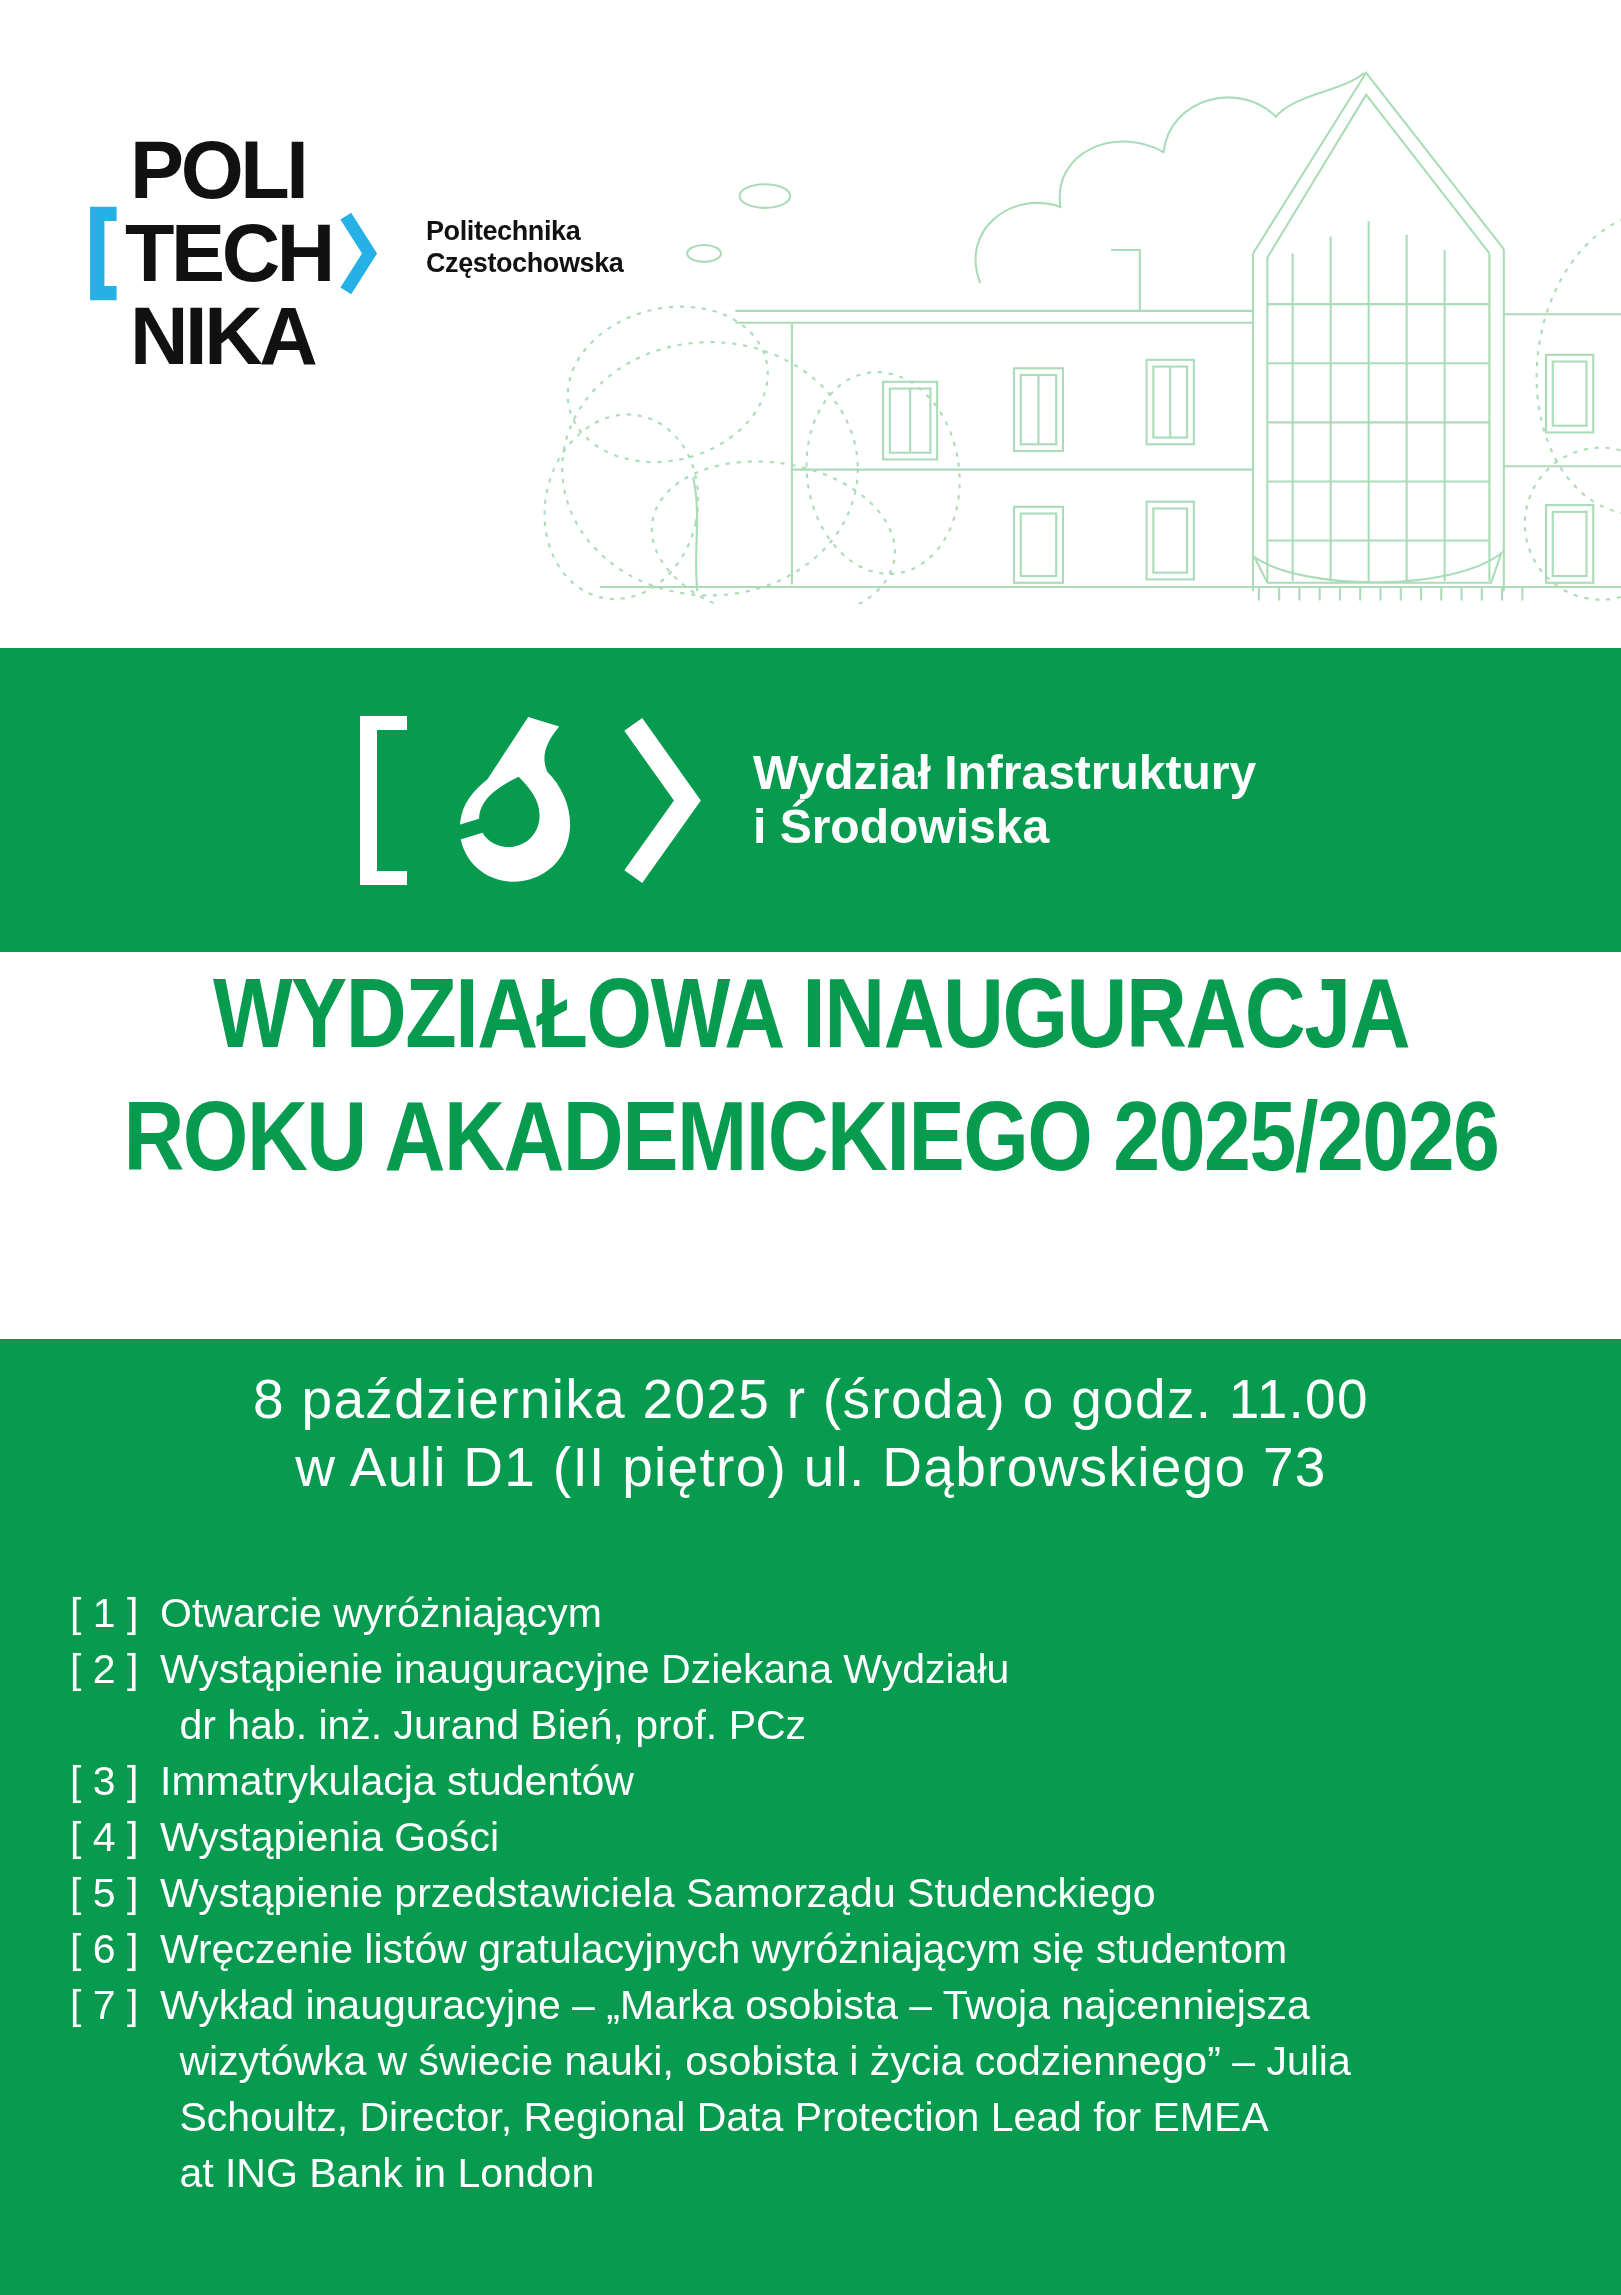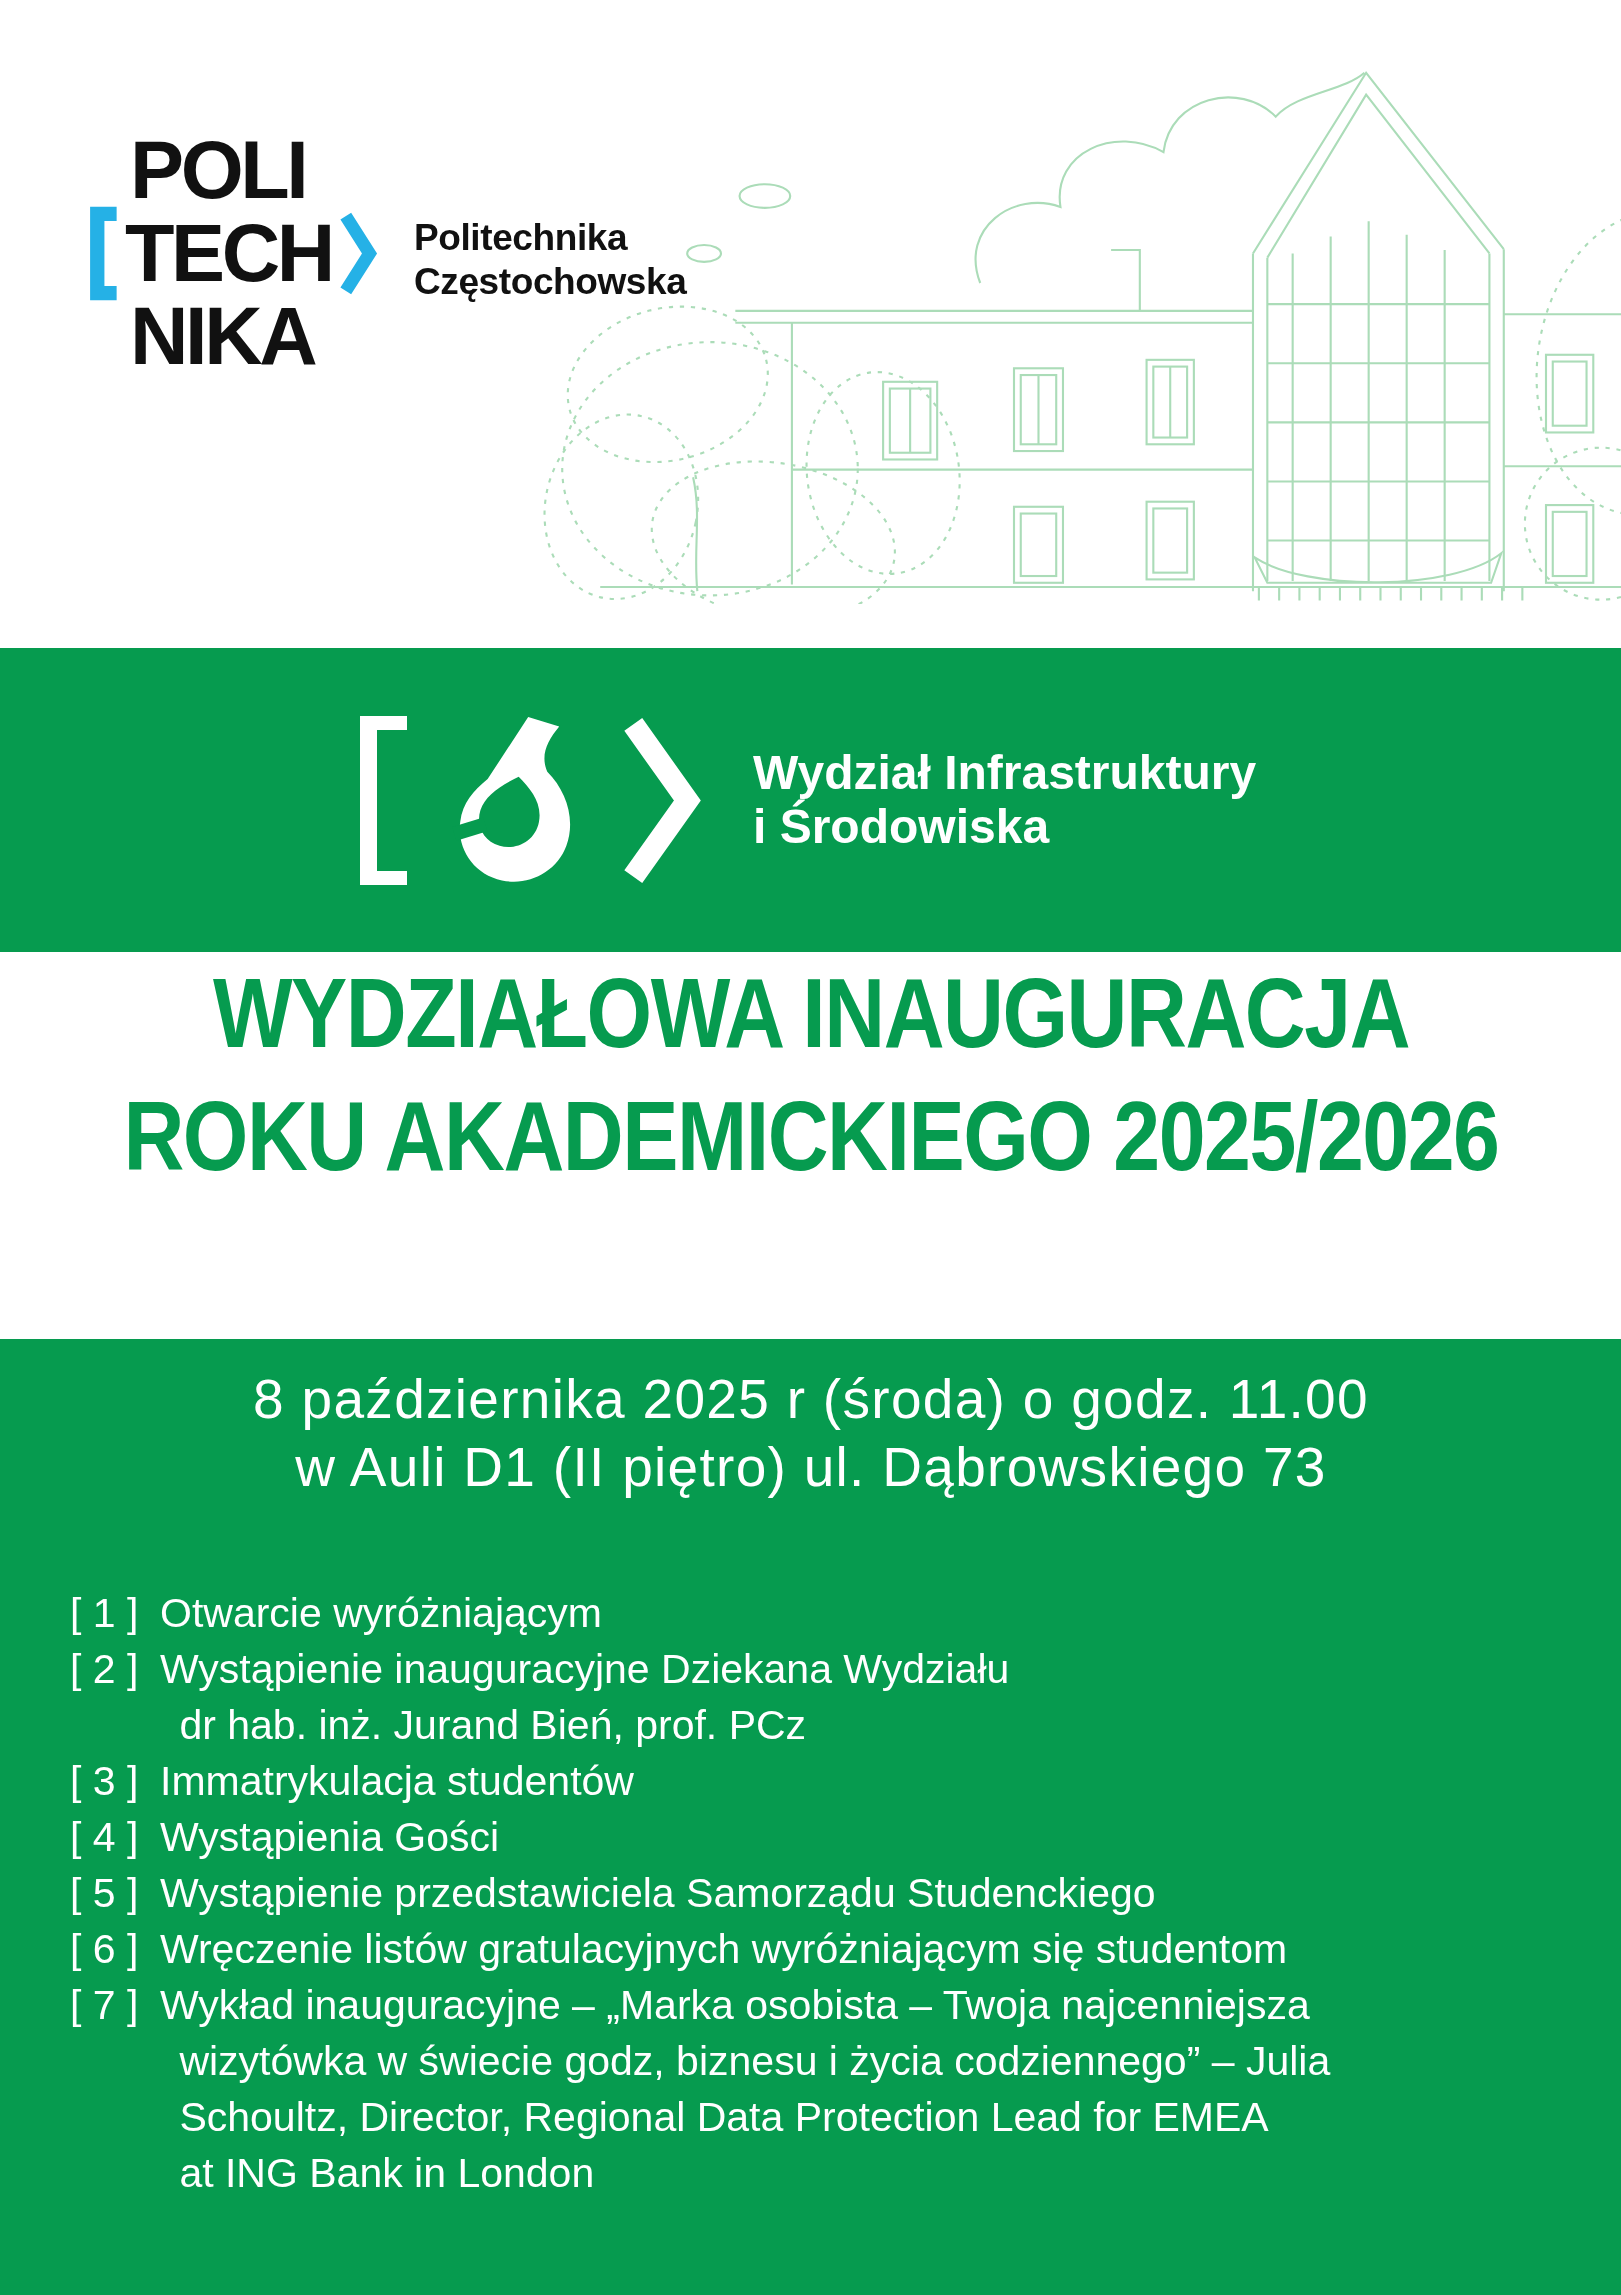"Politechnika" .uni-name { font-size: 37px -> 27px; left: 414px -> 426px }
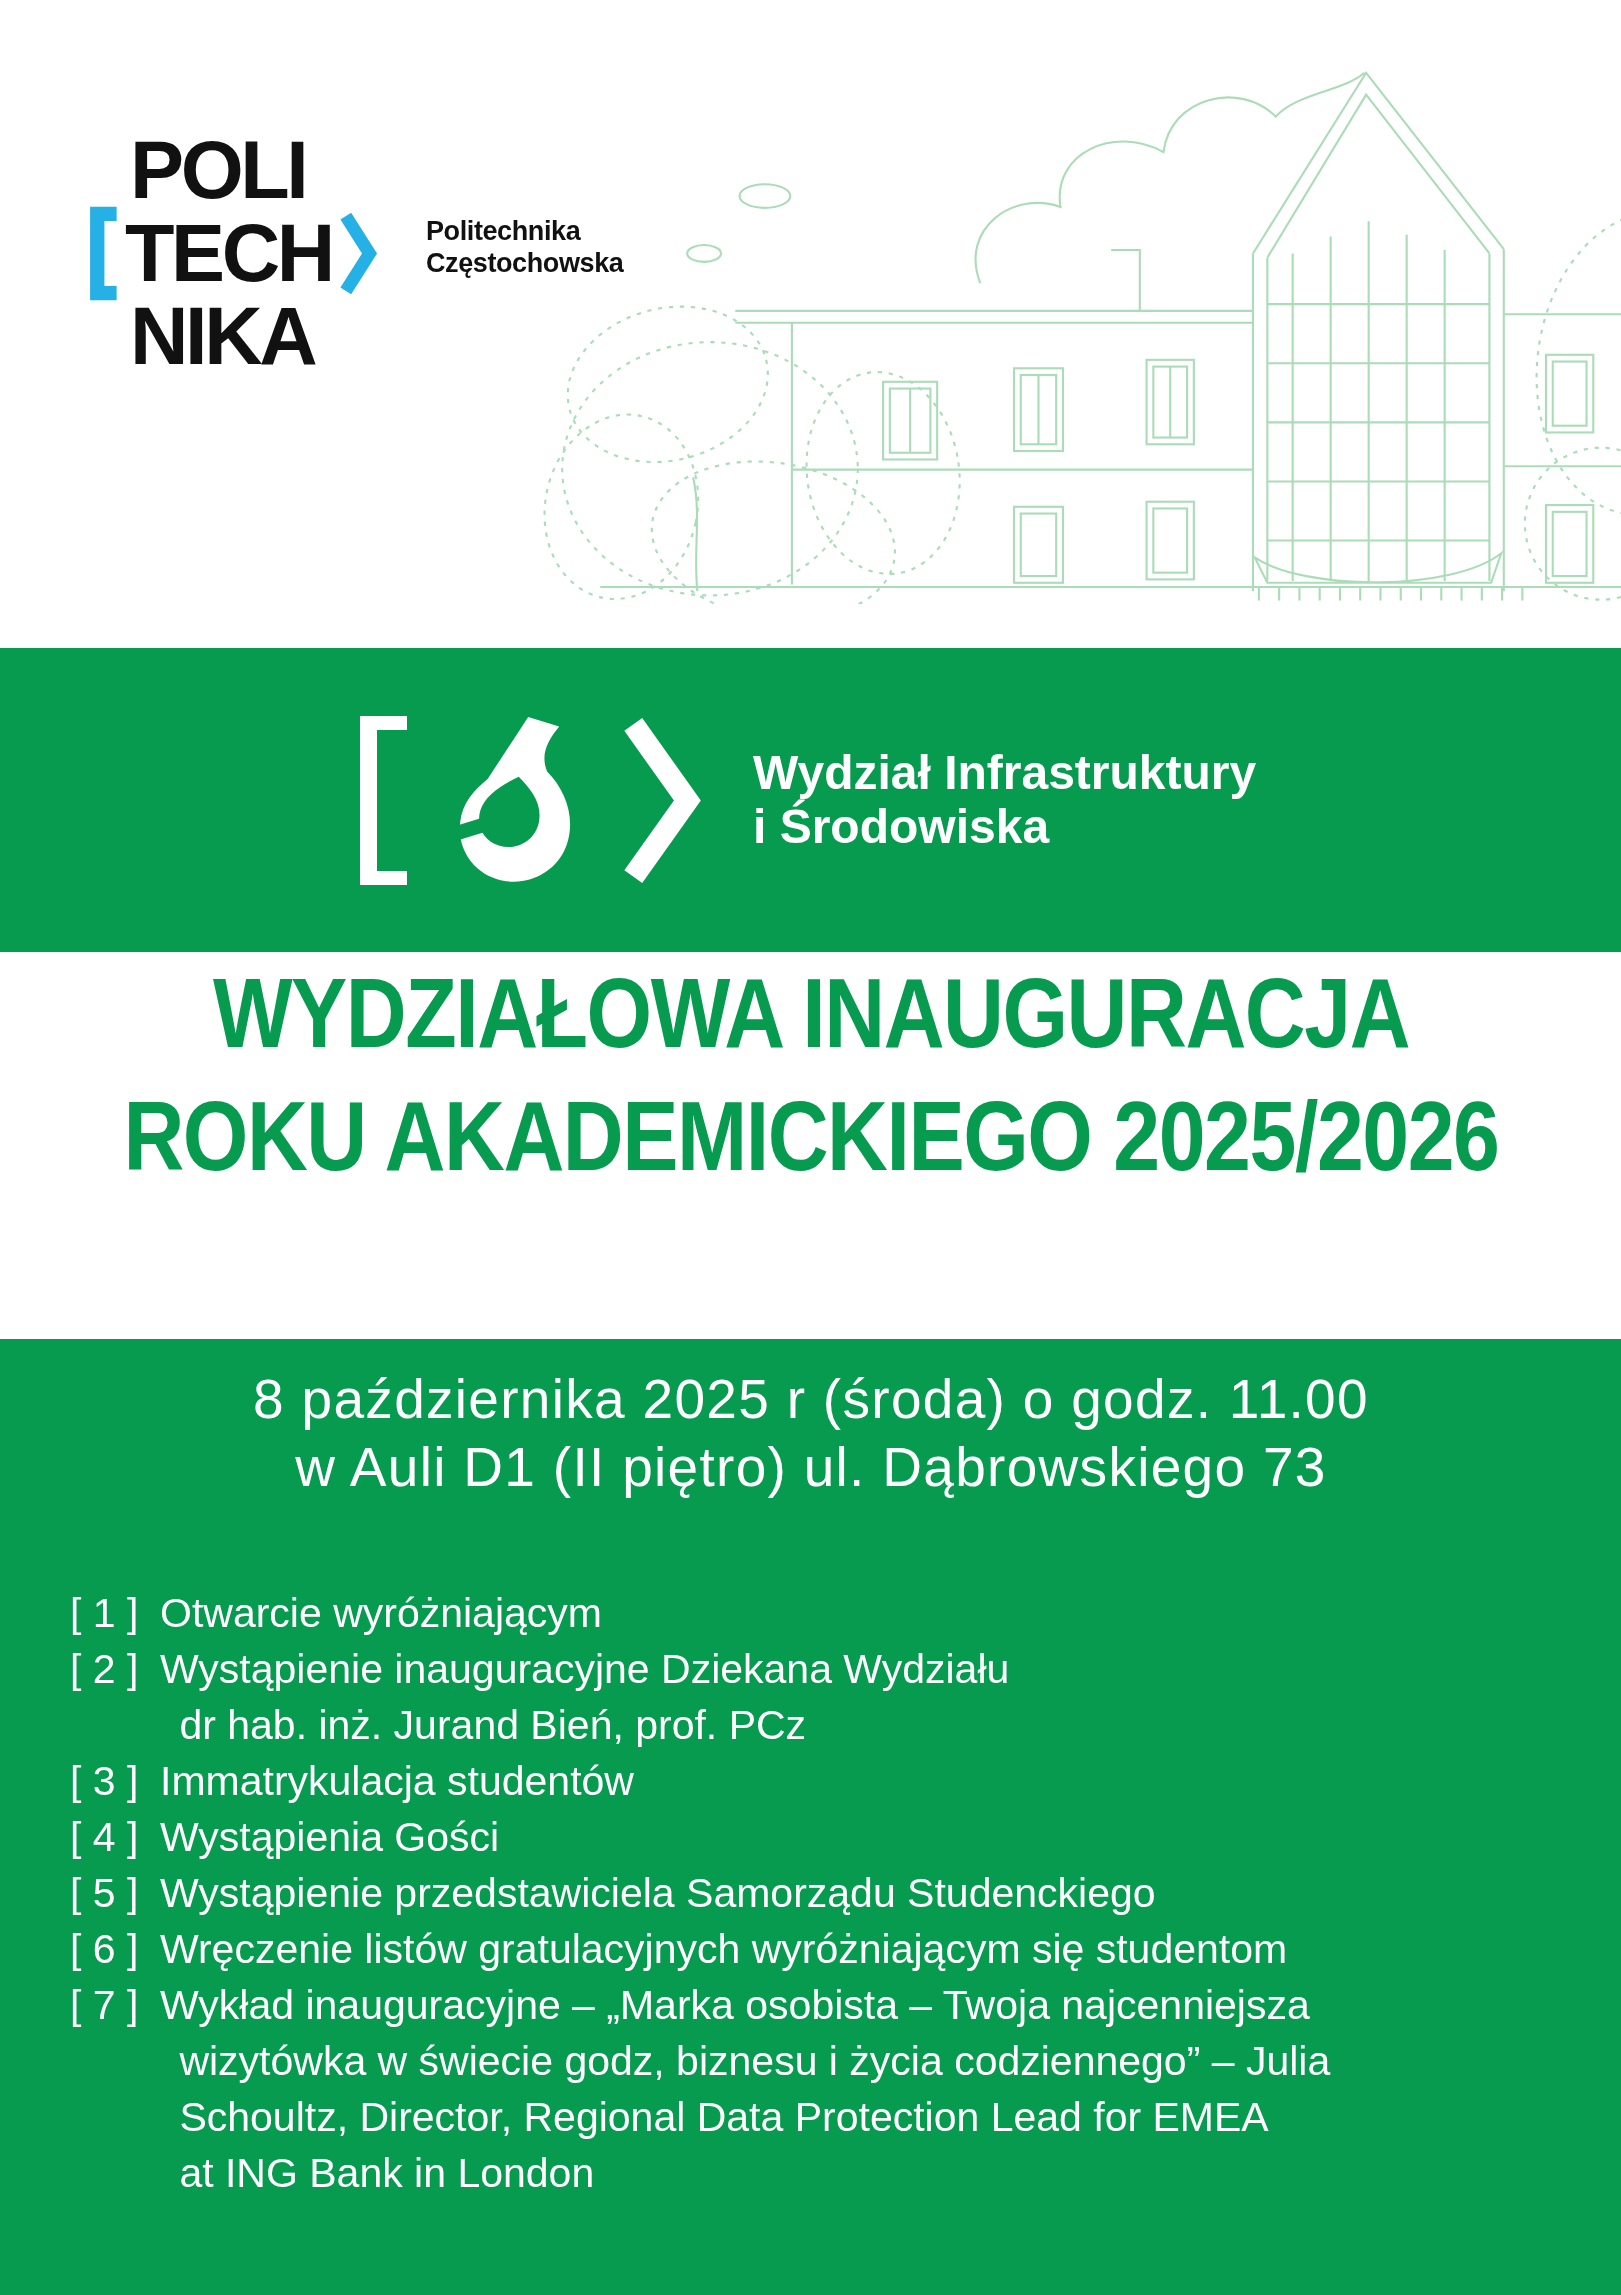"wizytówka w świecie godz, biznesu" div.agenda-line { text: godz, biznesu -> nauki, osobista }
